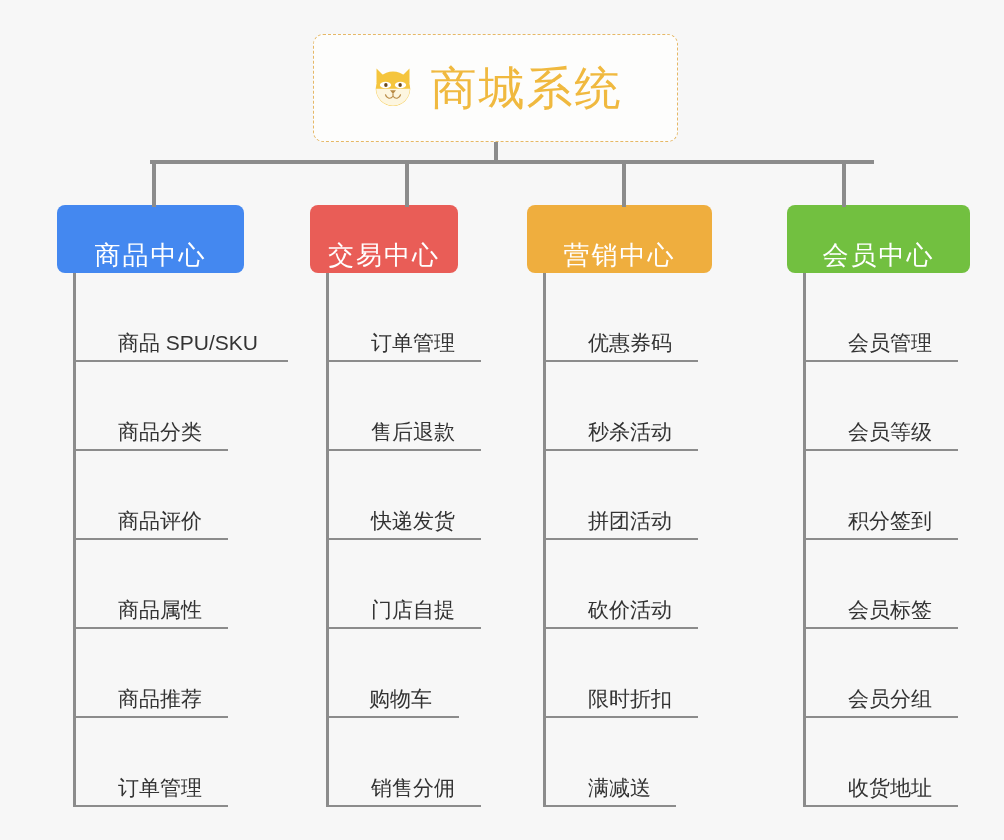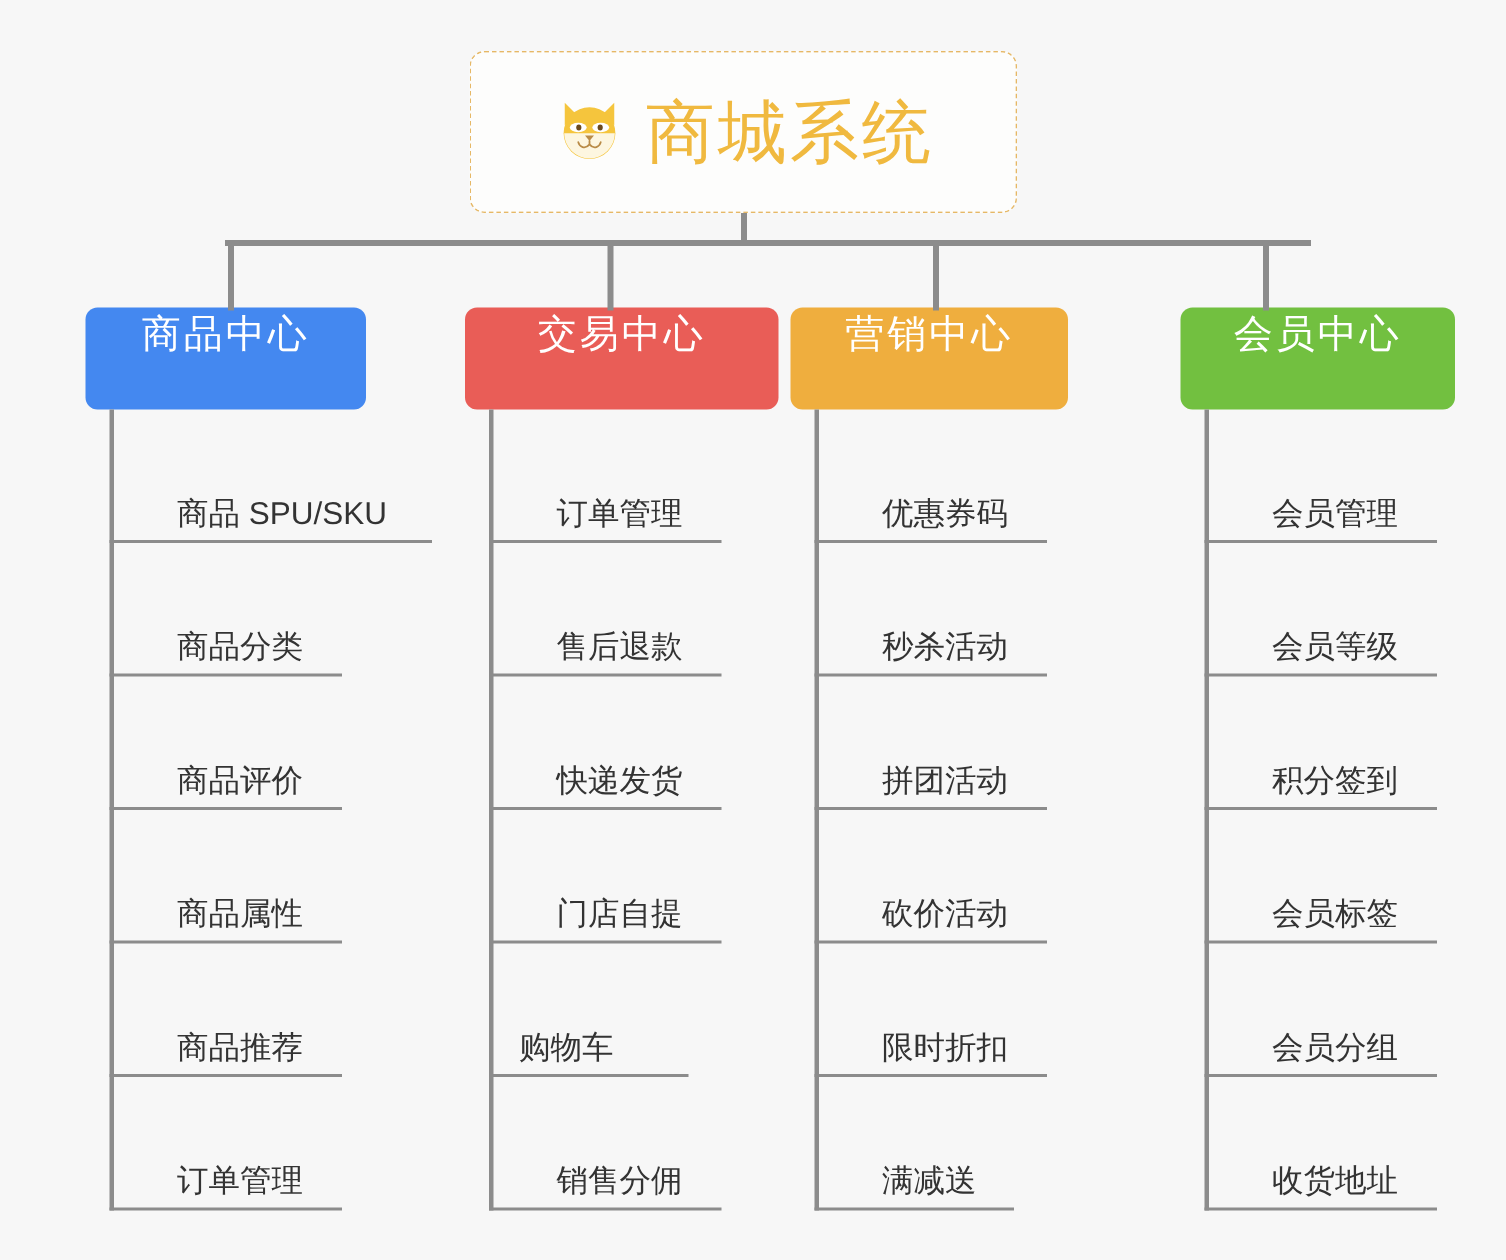"商品中心" .cat-box { align-items: flex-start -> flex-end }
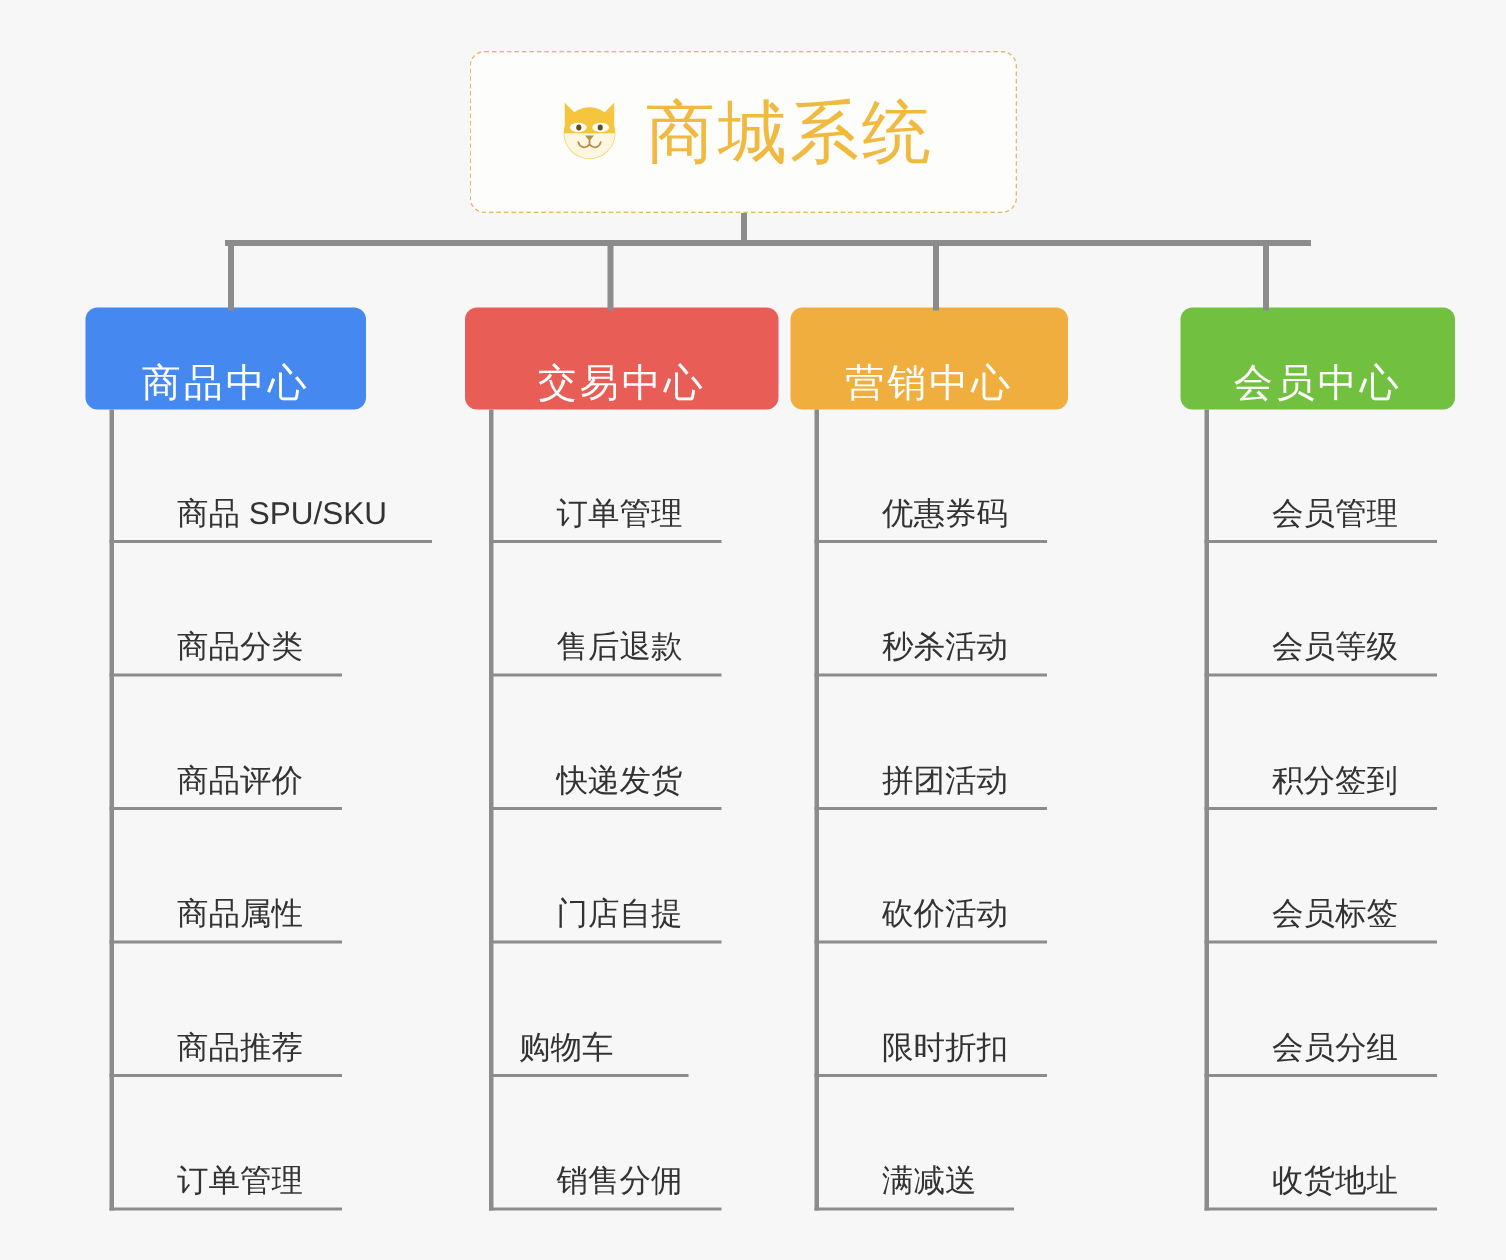"交易中心" div.cat-box { width: 209px -> 148px }
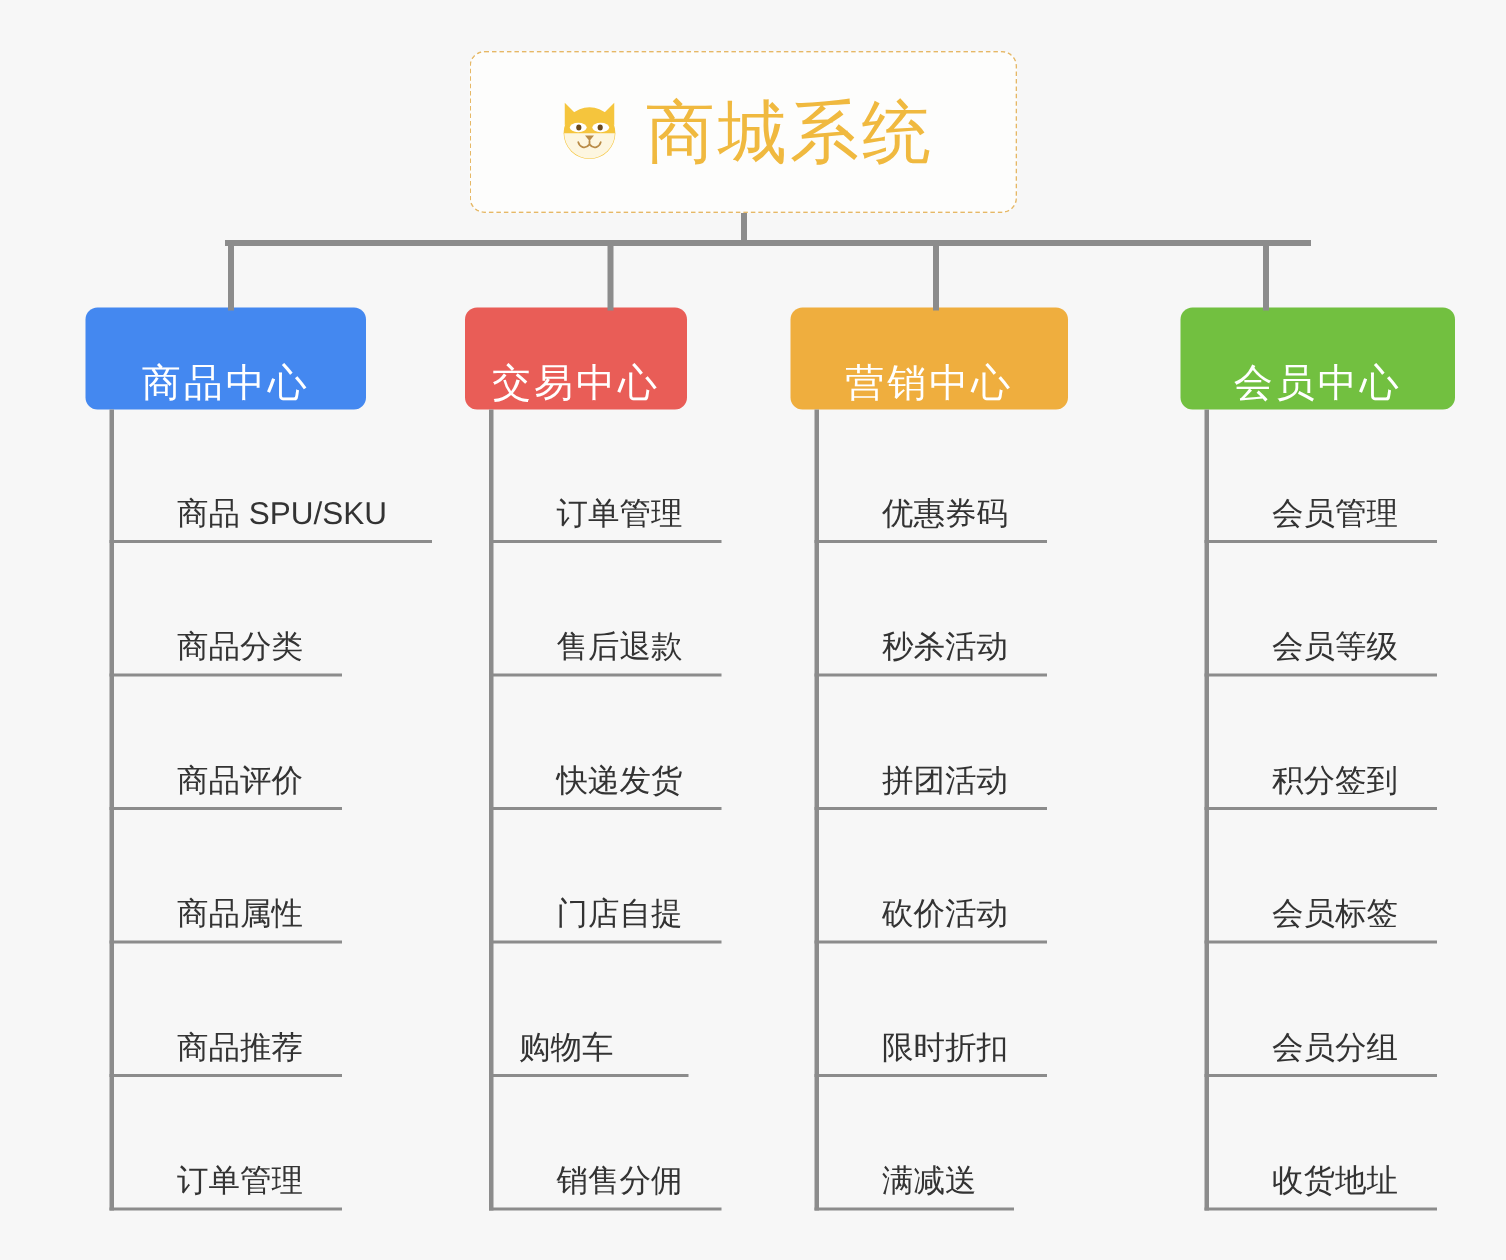"购物车" span.item-label { margin-left: 20px -> 43px }
